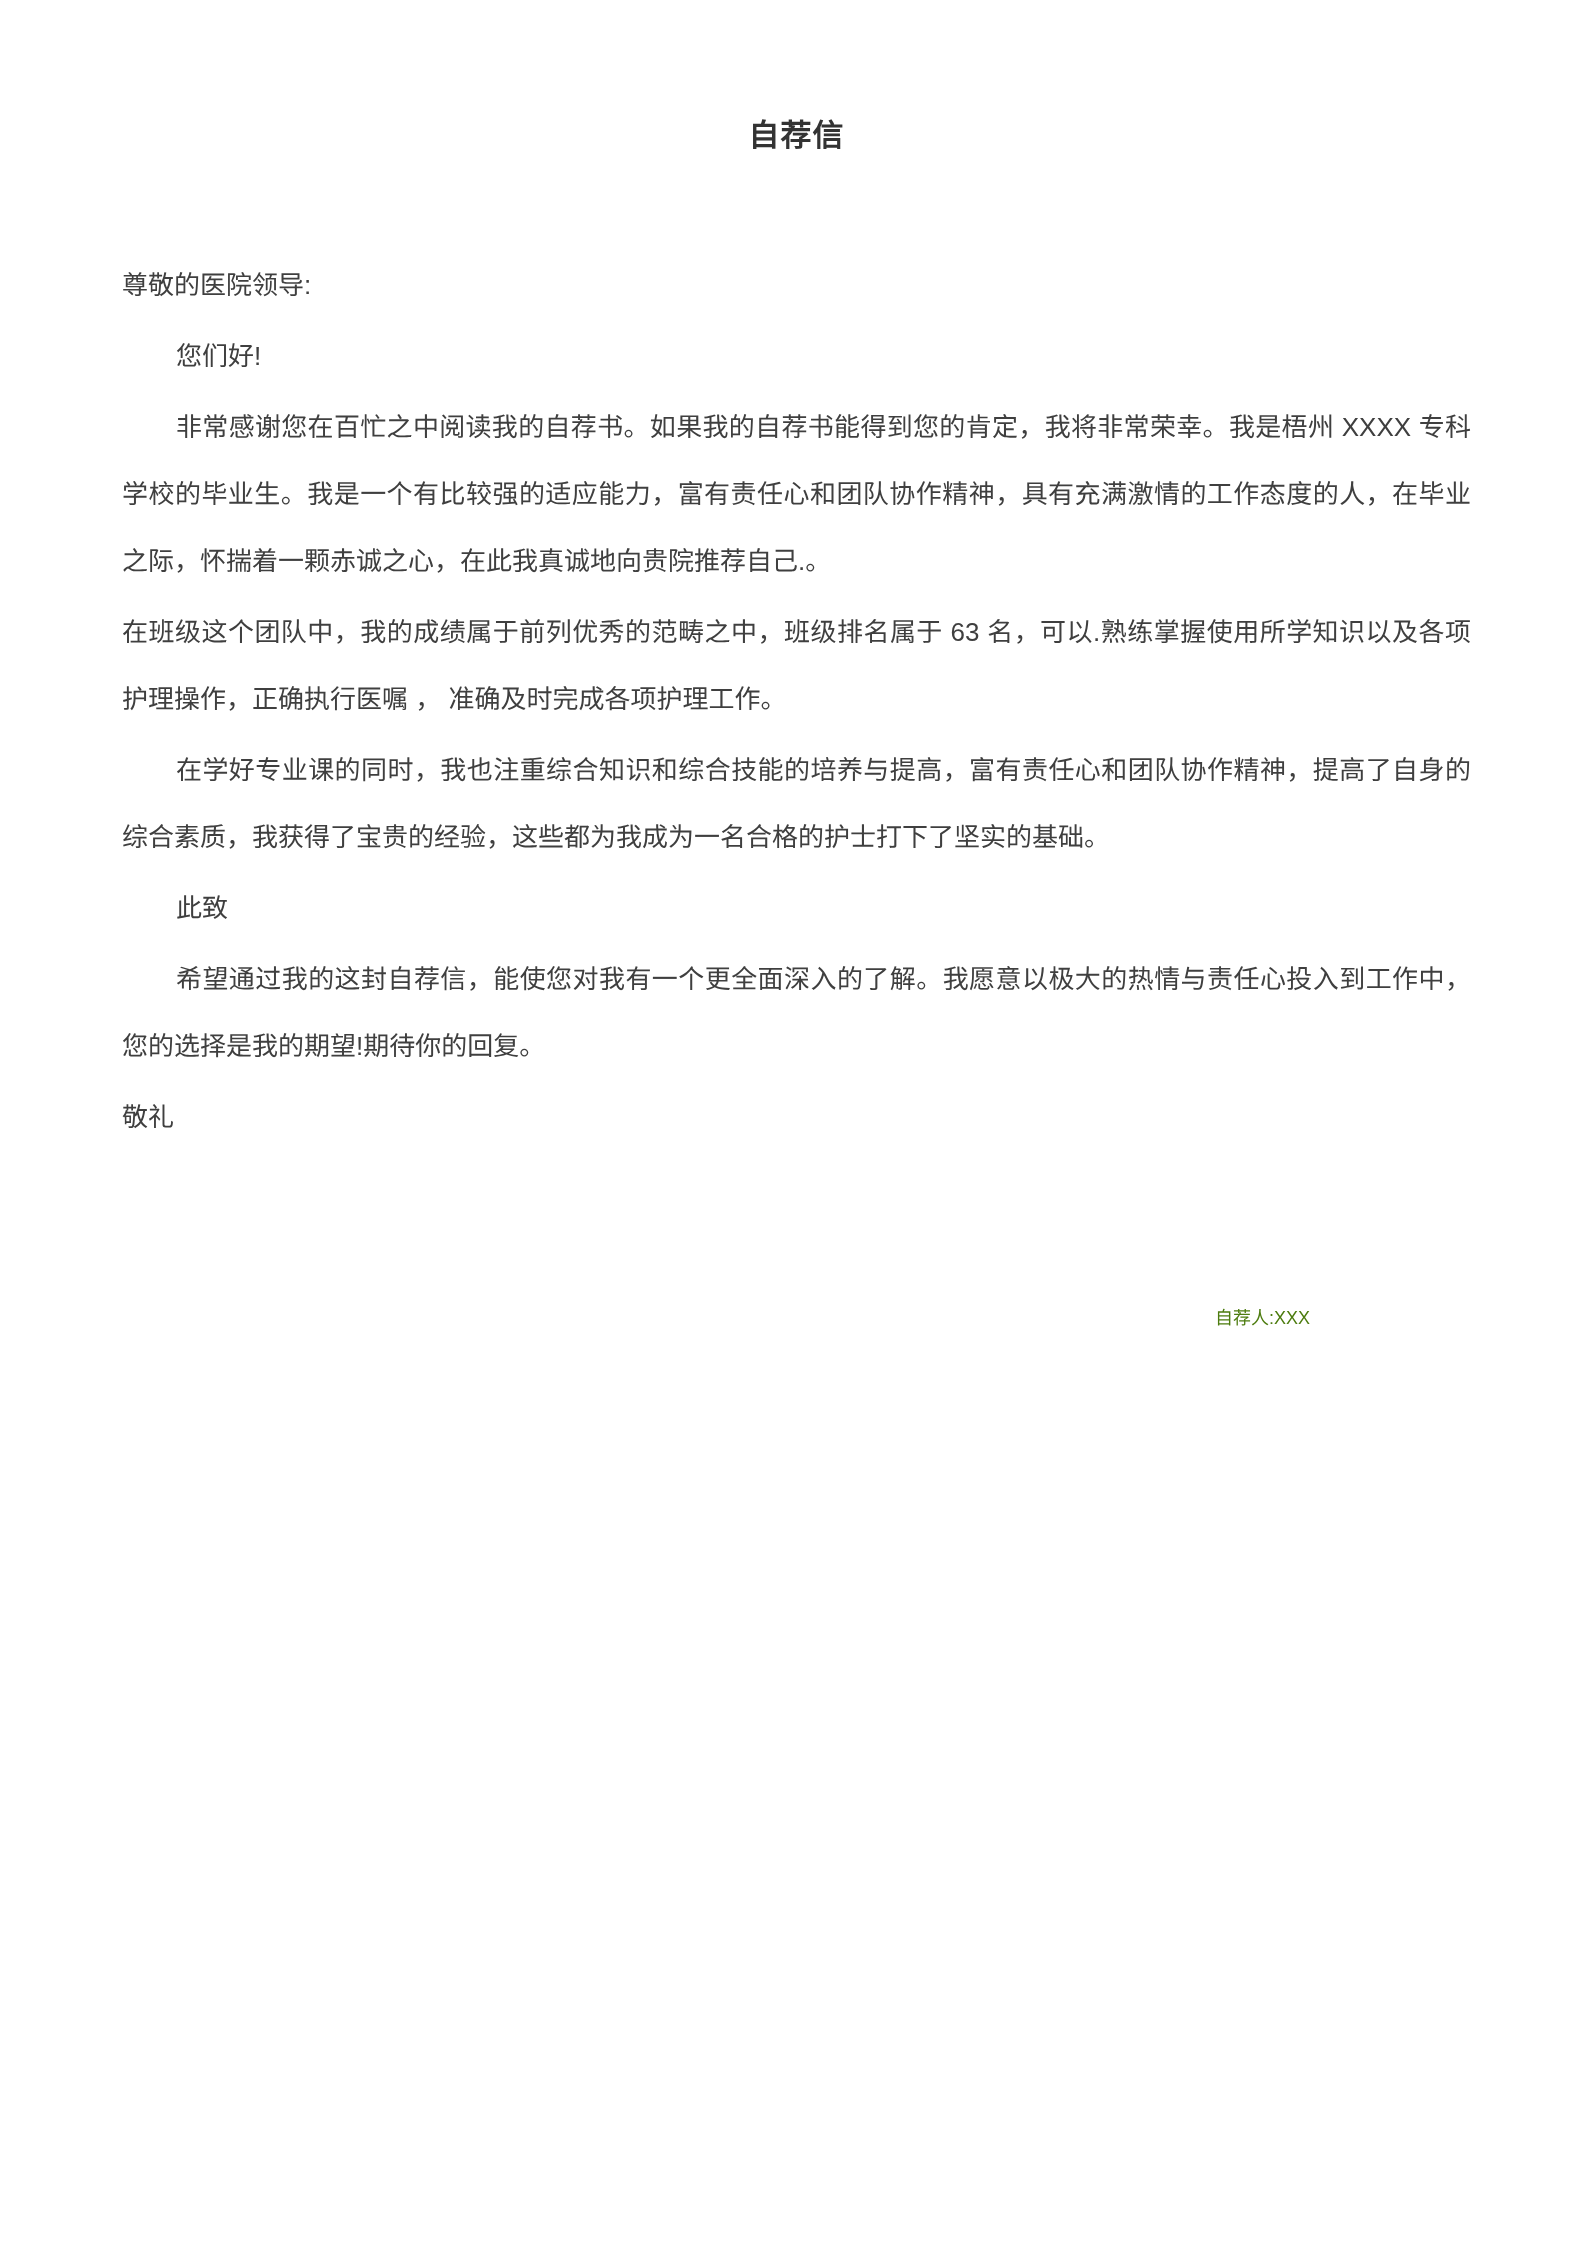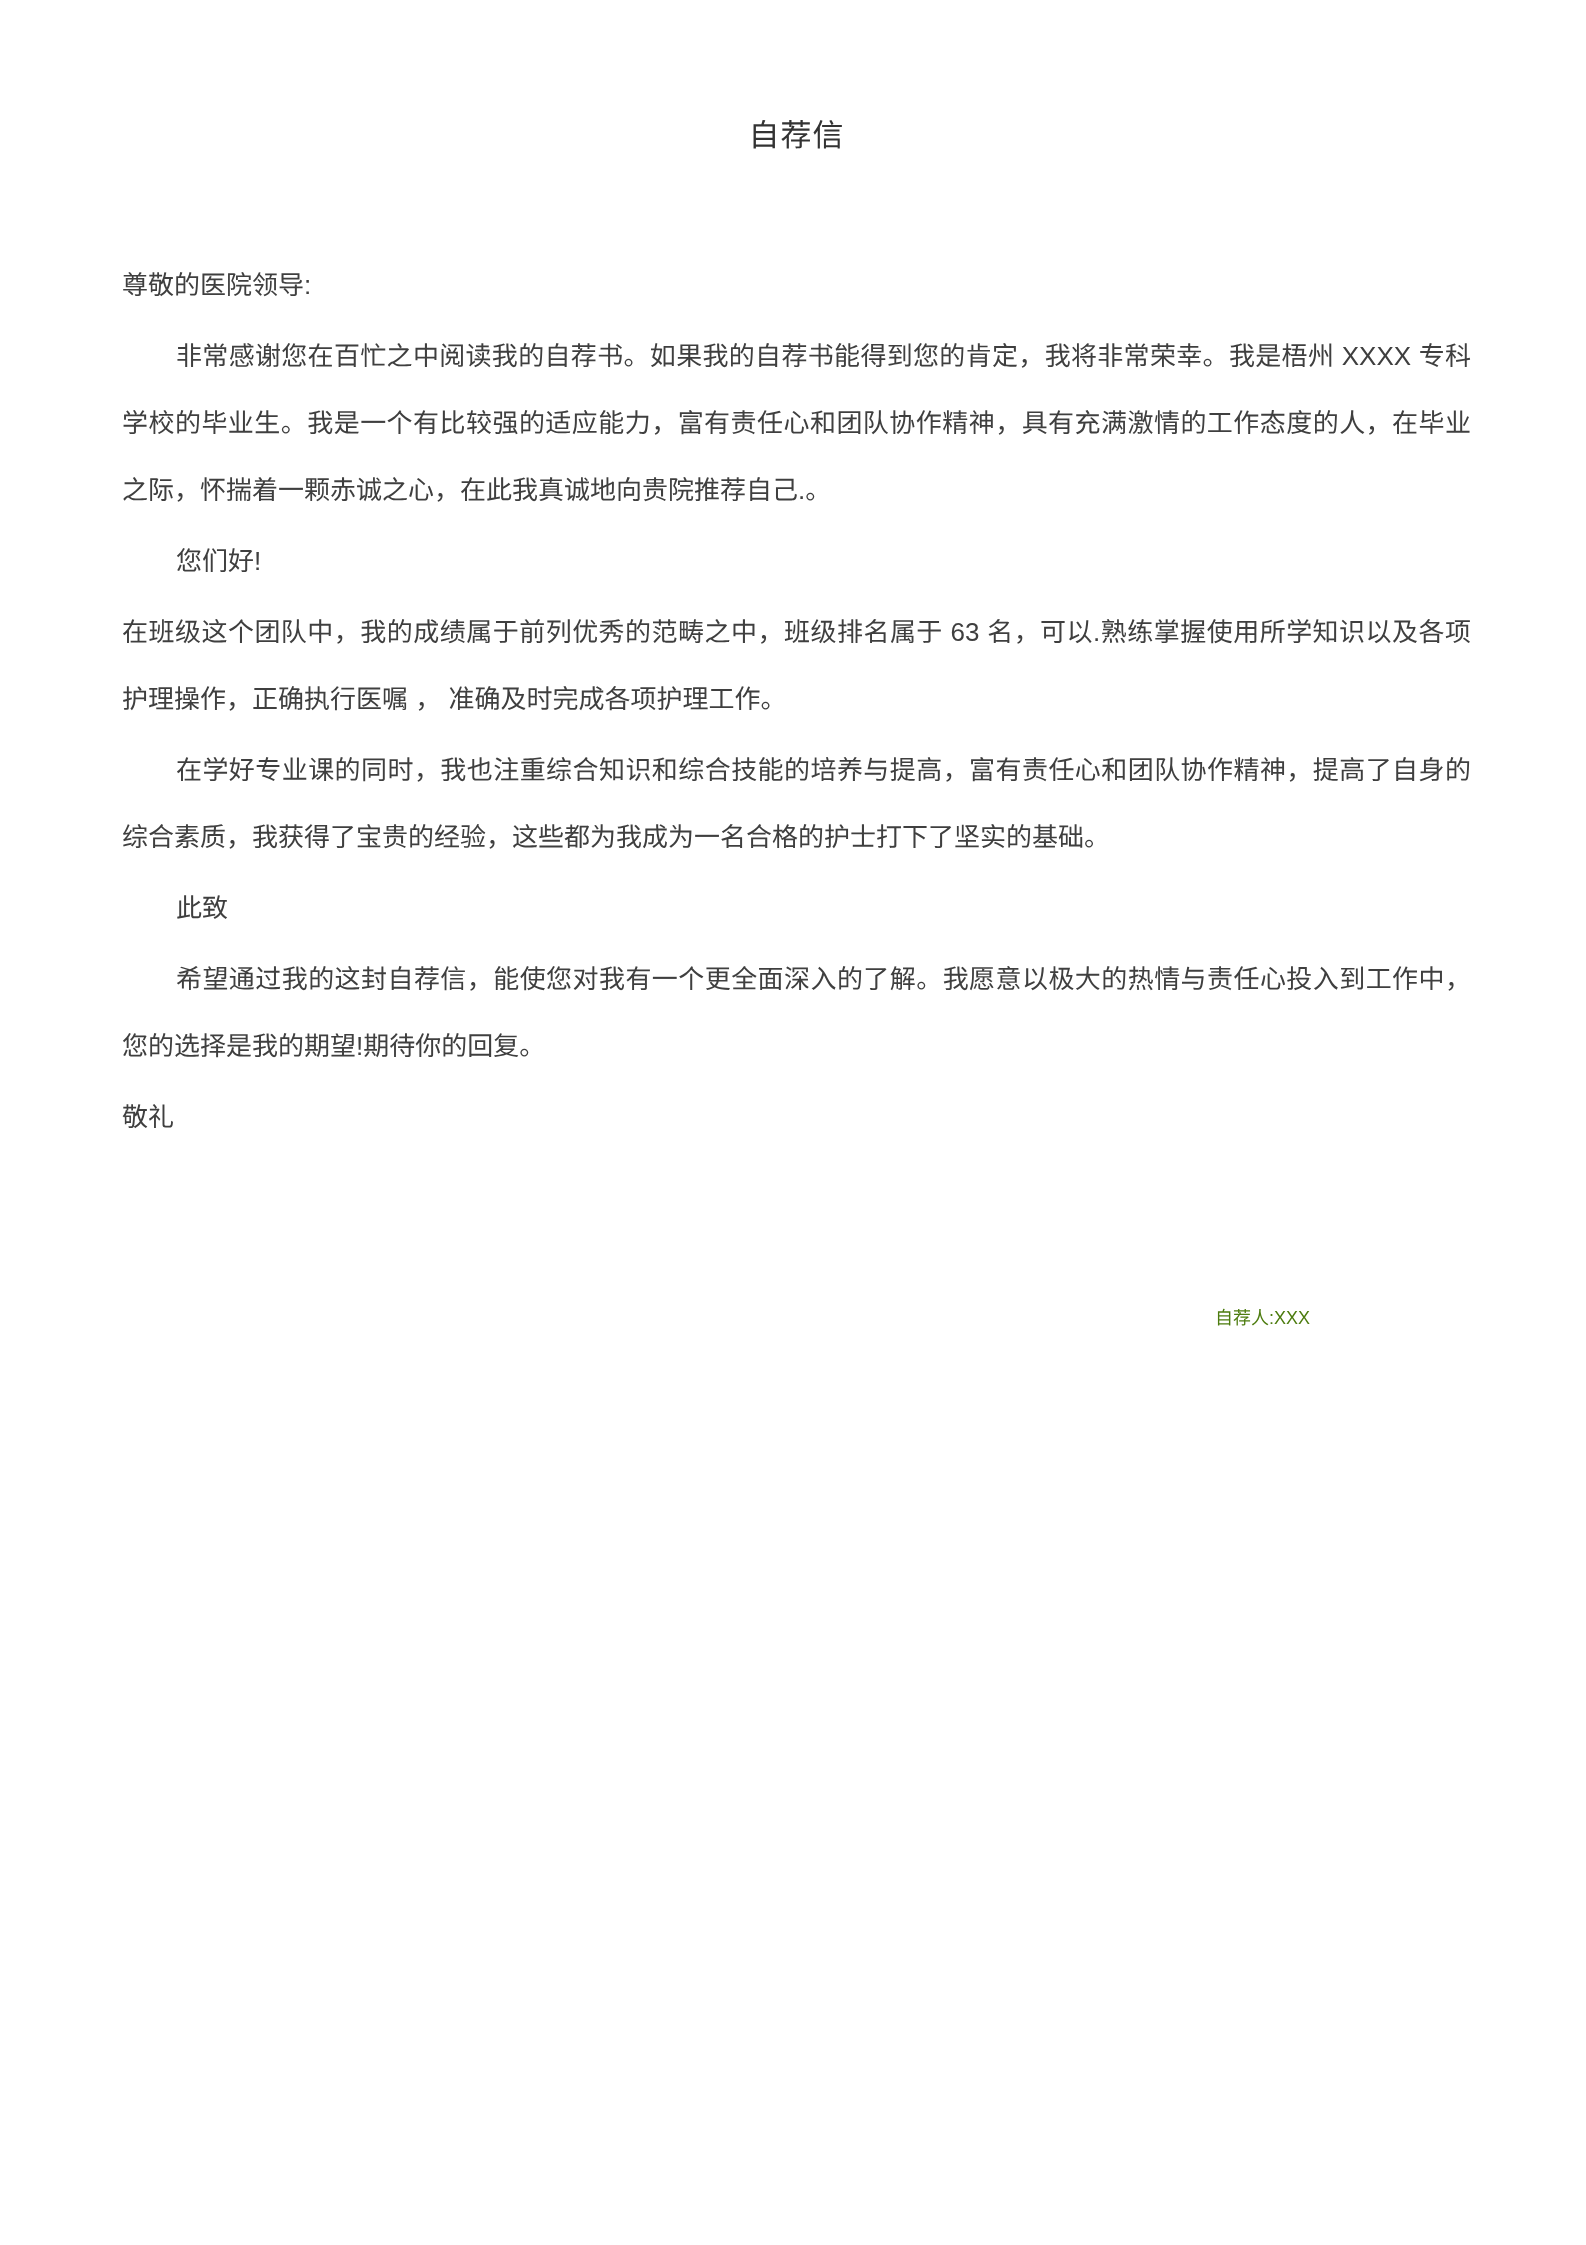"自荐信" .doc-title { font-weight: 400 -> 700 }
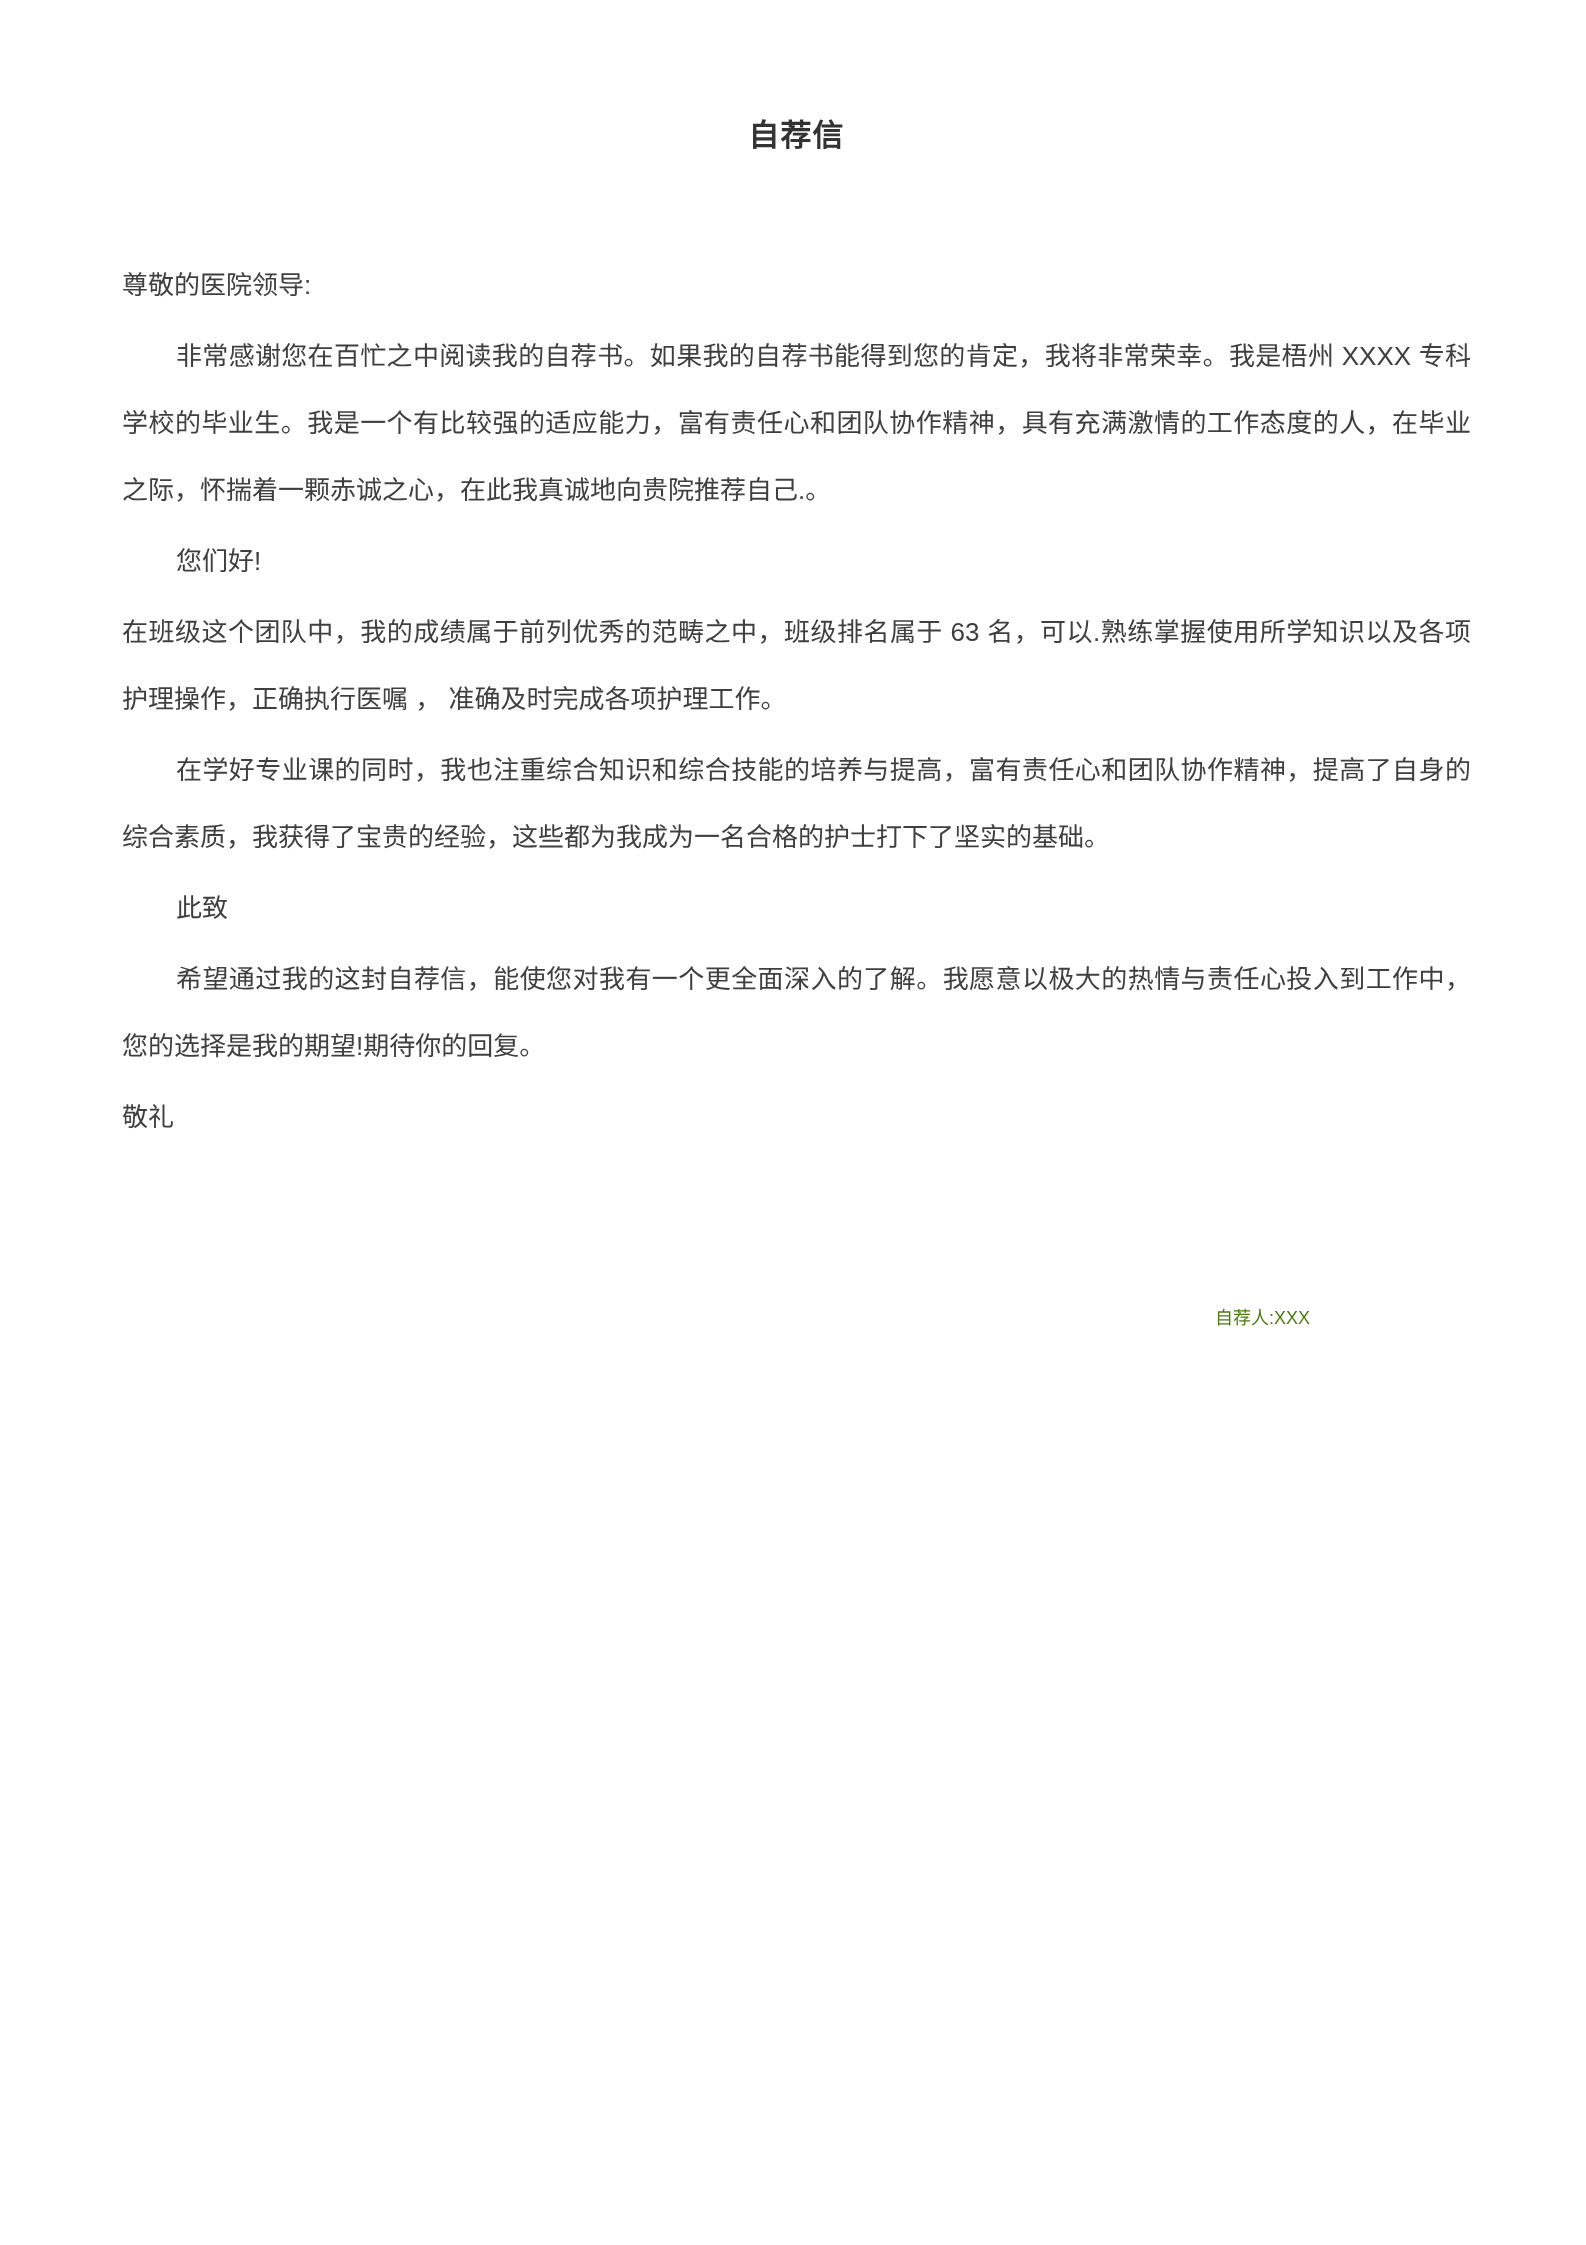"非常感谢您在百忙之中阅读我的自荐书。如果我的自荐书能得到您的肯定，我将非常荣幸。" p.indent { order: before "您们好!" -> after "您们好!" }
